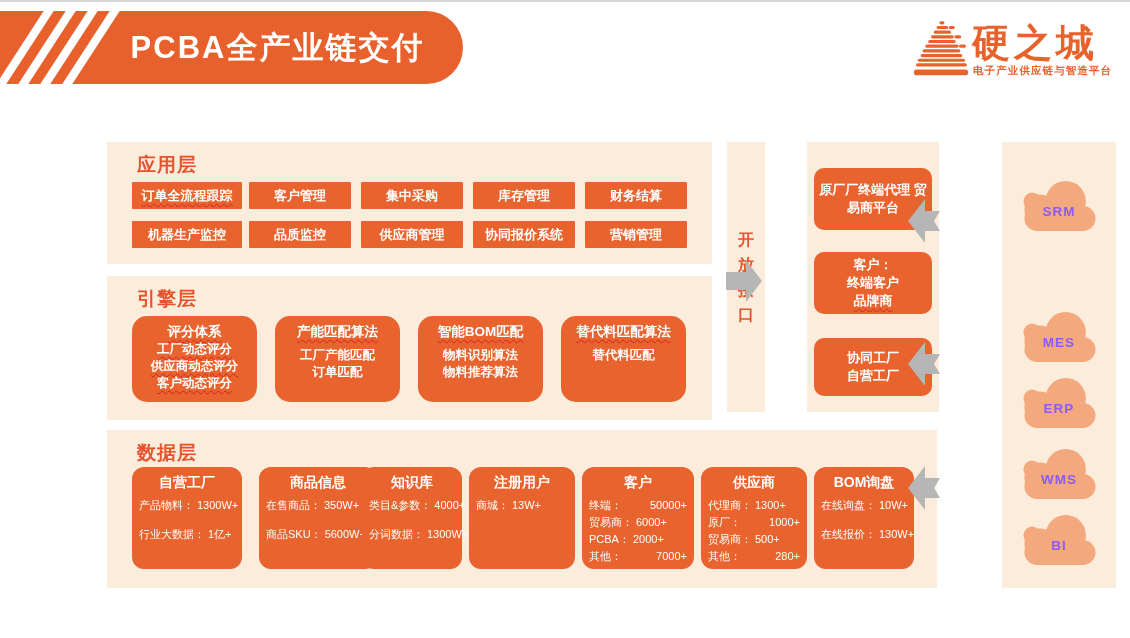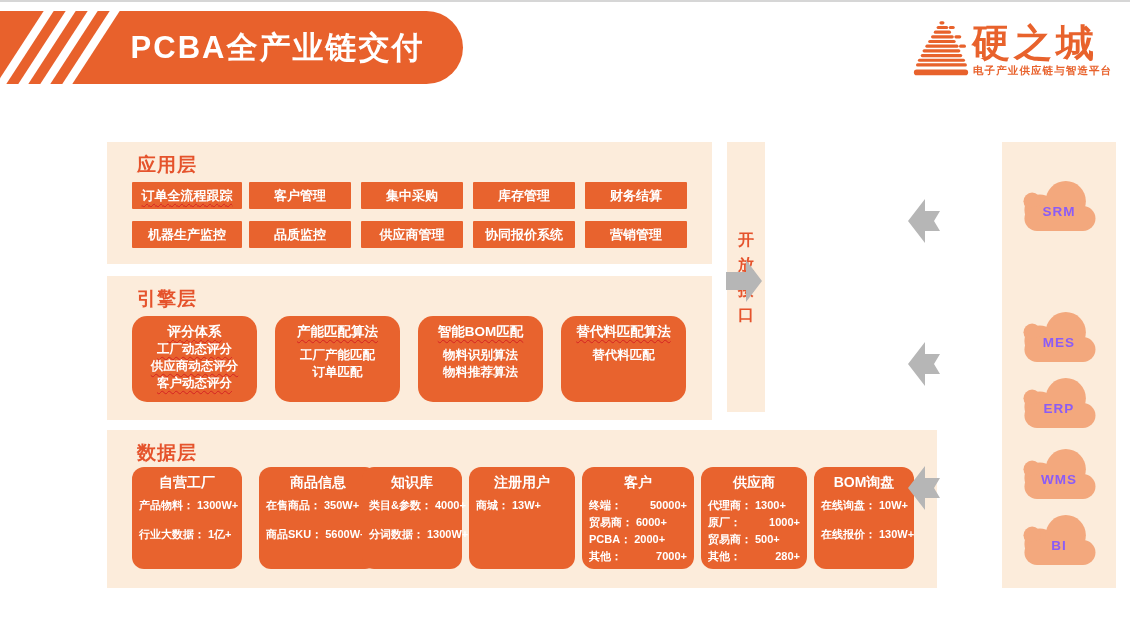"原厂厂终端代理 贸易商平台" div.abs { html: none -> <div> <div> <div>原厂厂终端代理 贸易商平台</div> </div> <div> <div>客户：</div> <div>终端客户</div> <div>品牌商</div> </div> <div> <div>协同工厂</div> <div>自营工厂</div> </div> </div> }
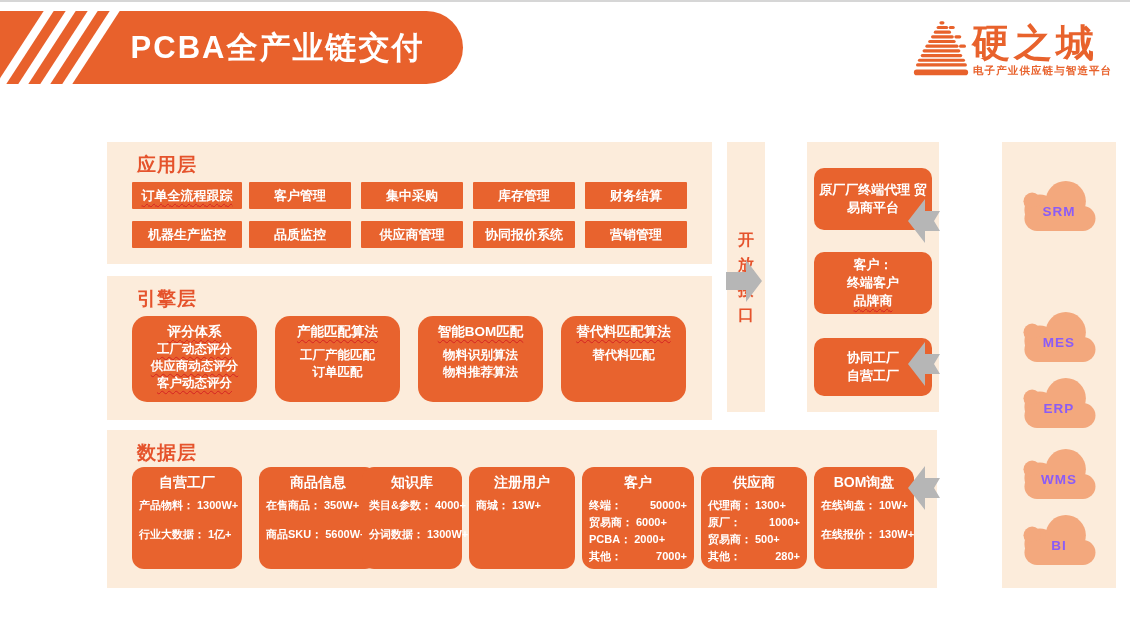"产品物料：" .data-row { font-weight: bold -> normal }
